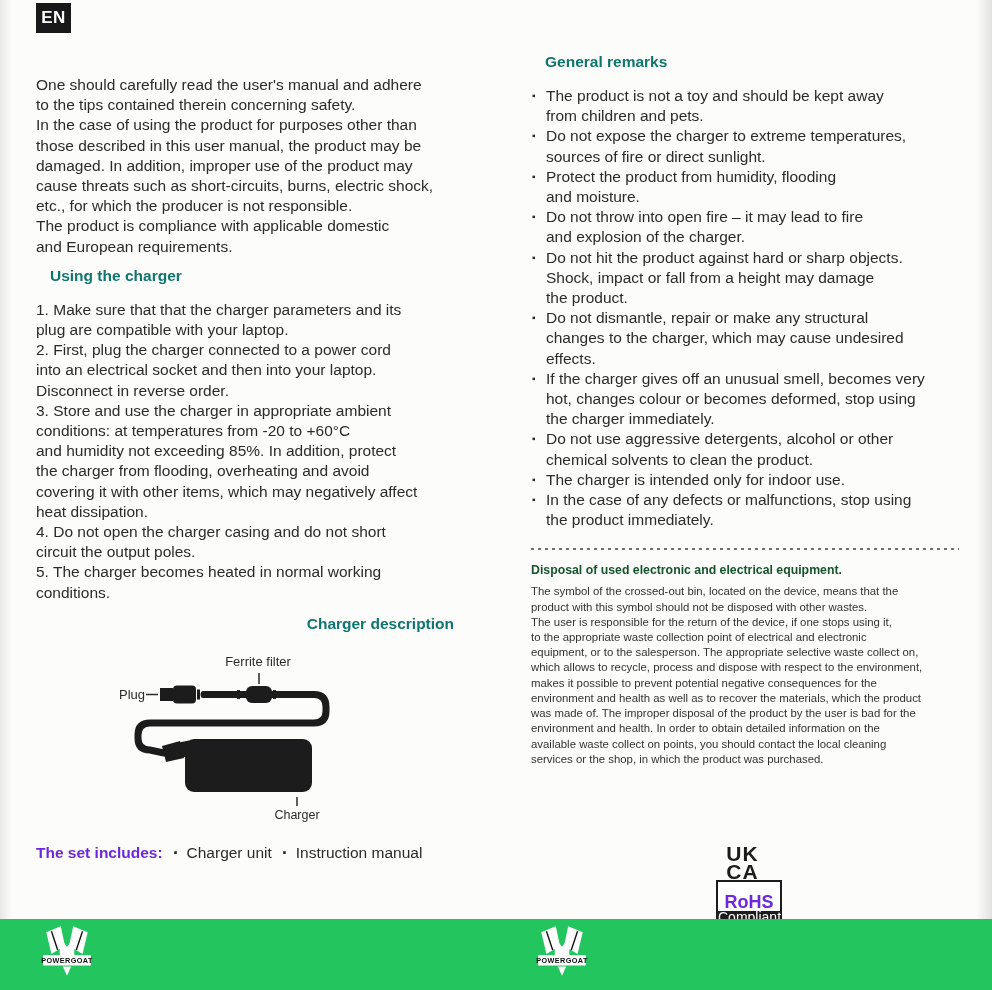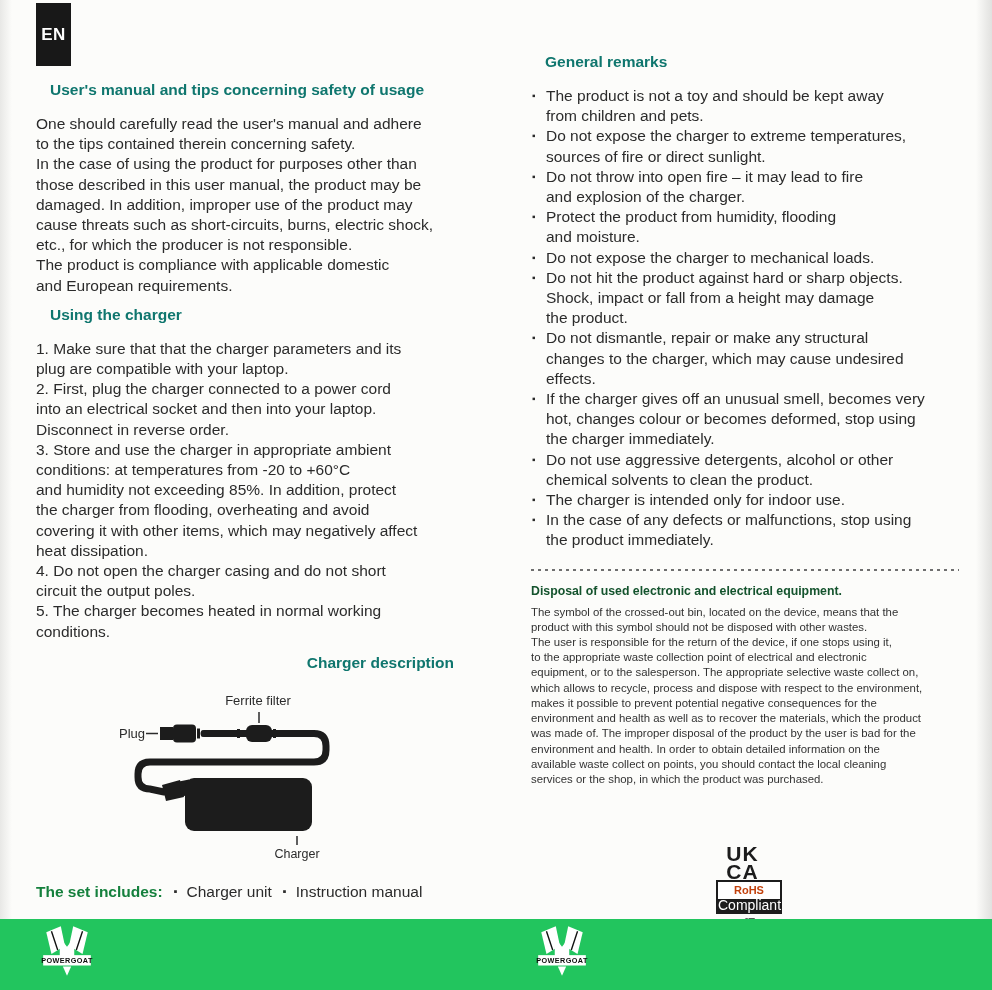"EN" .en-badge { height: 63px -> 30px }
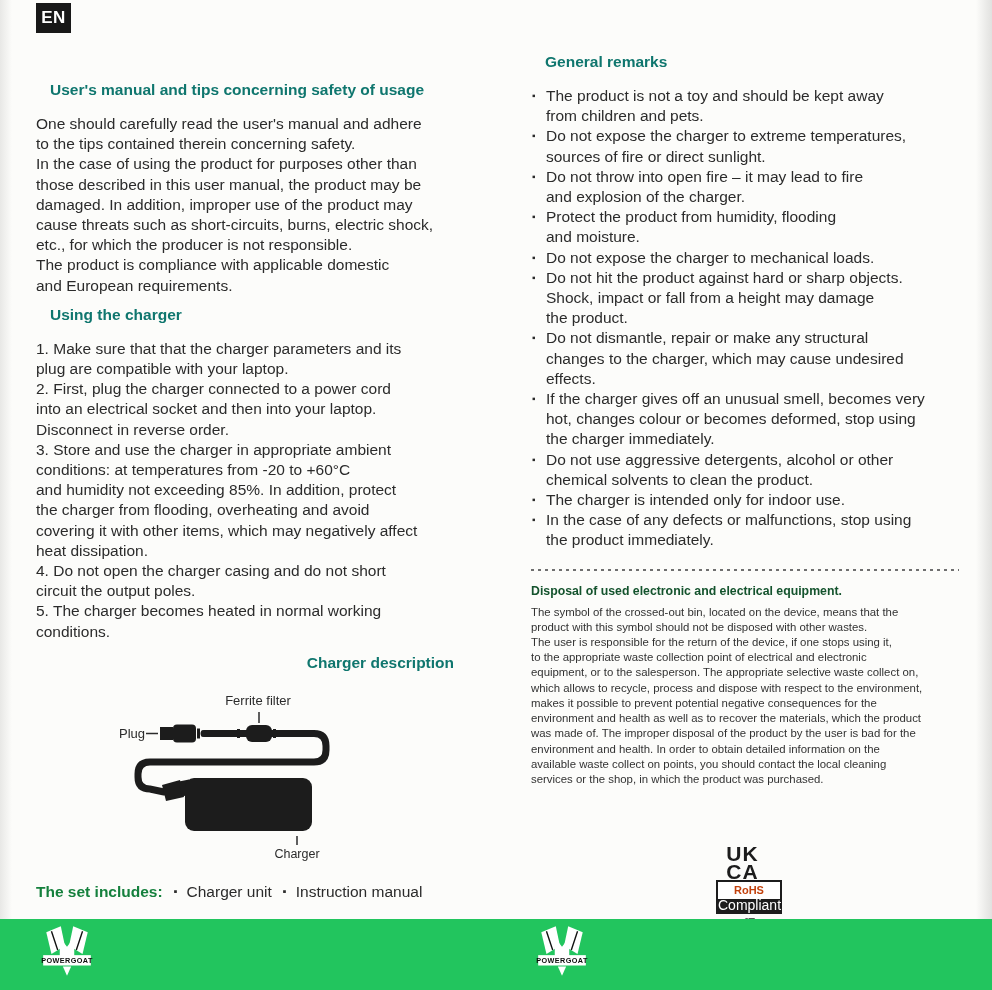"User's manual and tips concerning" h2.sec-heading { html: <h2>User's manual and tips concerning safety of usage</h2> -> none }
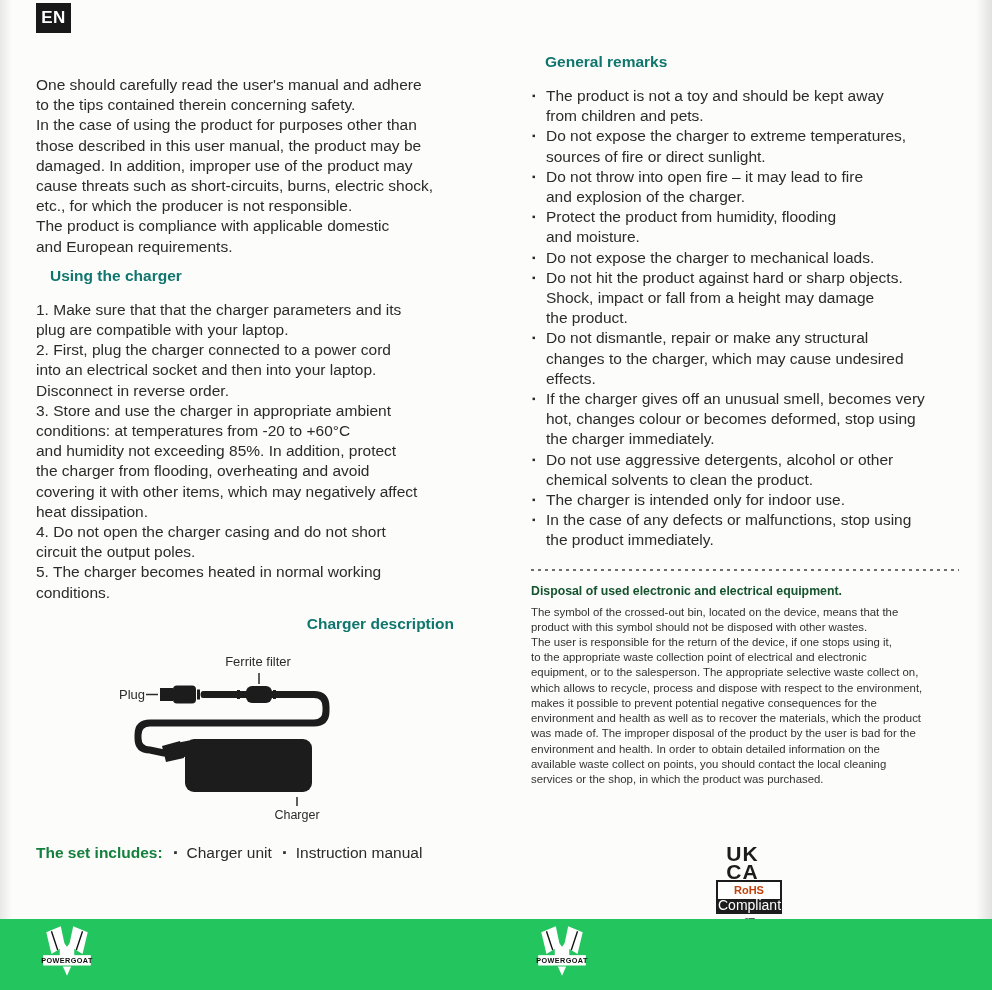"Do not throw into open" li { order: before "Protect the product from humidity," -> after "Protect the product from humidity," }
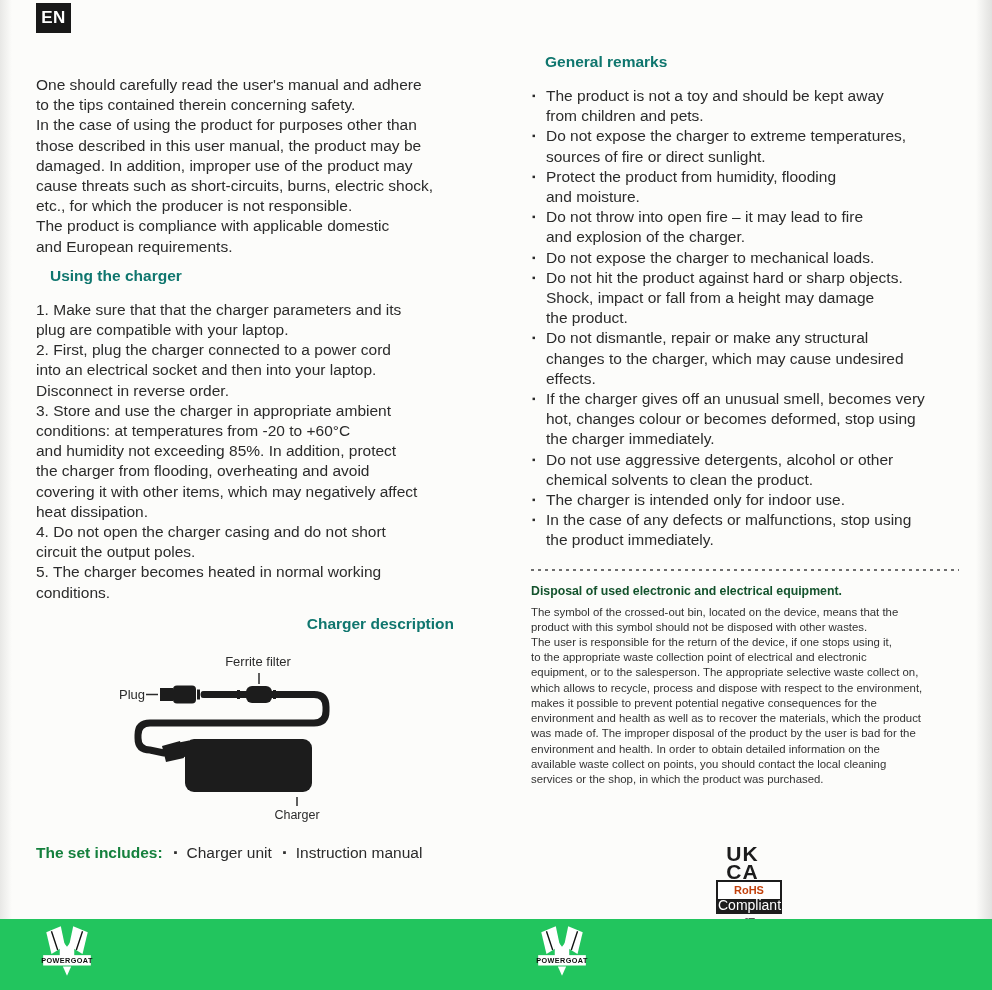"Do not expose the charger to mechanical" li { html: <li>Do not expose the charger to mechanical loads.</li> -> none }
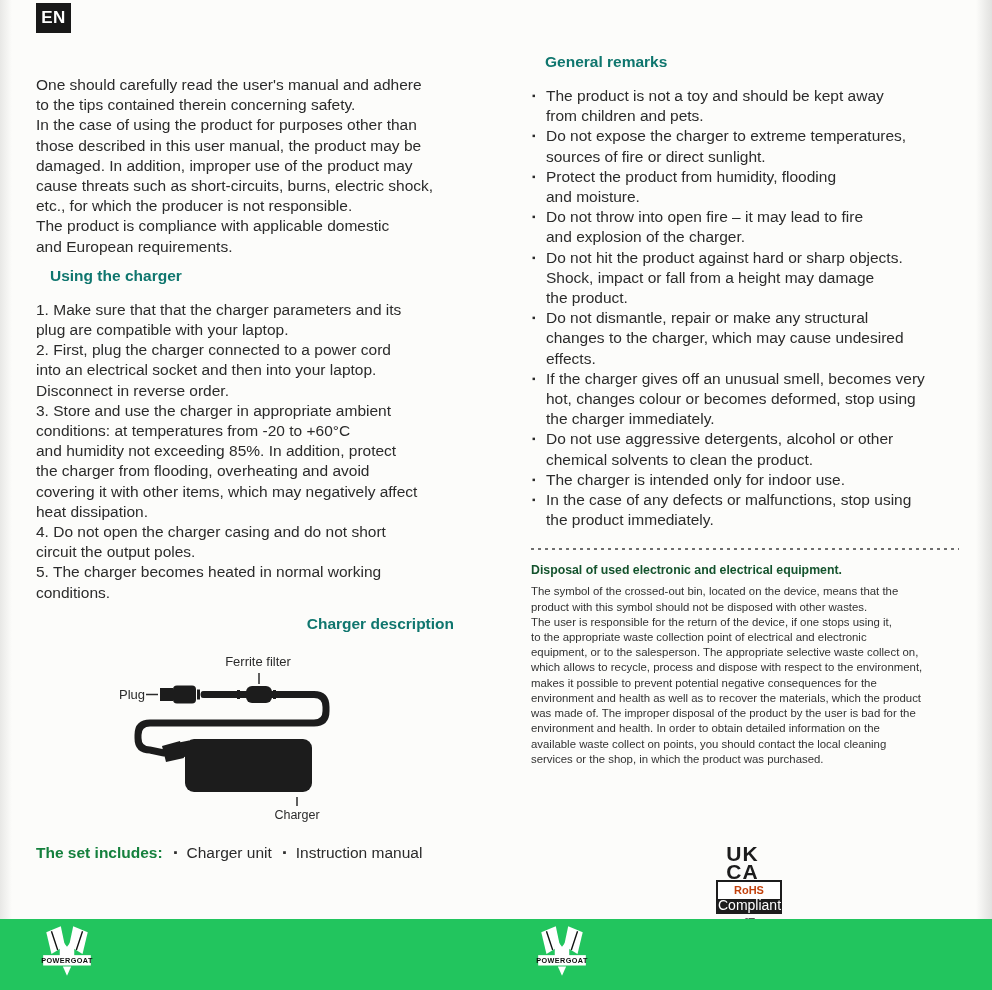"The set includes:" .set-includes .lbl { color: #15803d -> #6d28d9 }
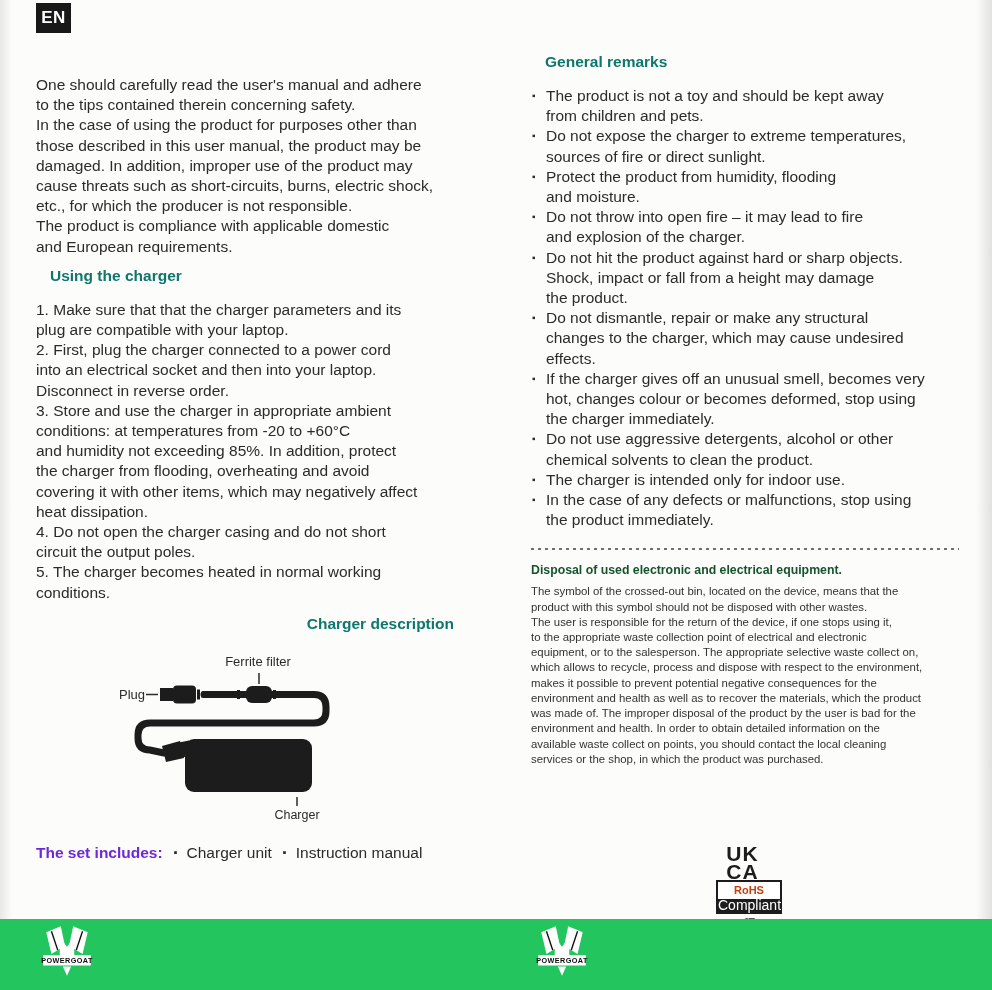"RoHS" .rohs-top { color: #c2410c -> #6d28d9; font-size: 11px -> 18px; margin-top: none -> 12px }
